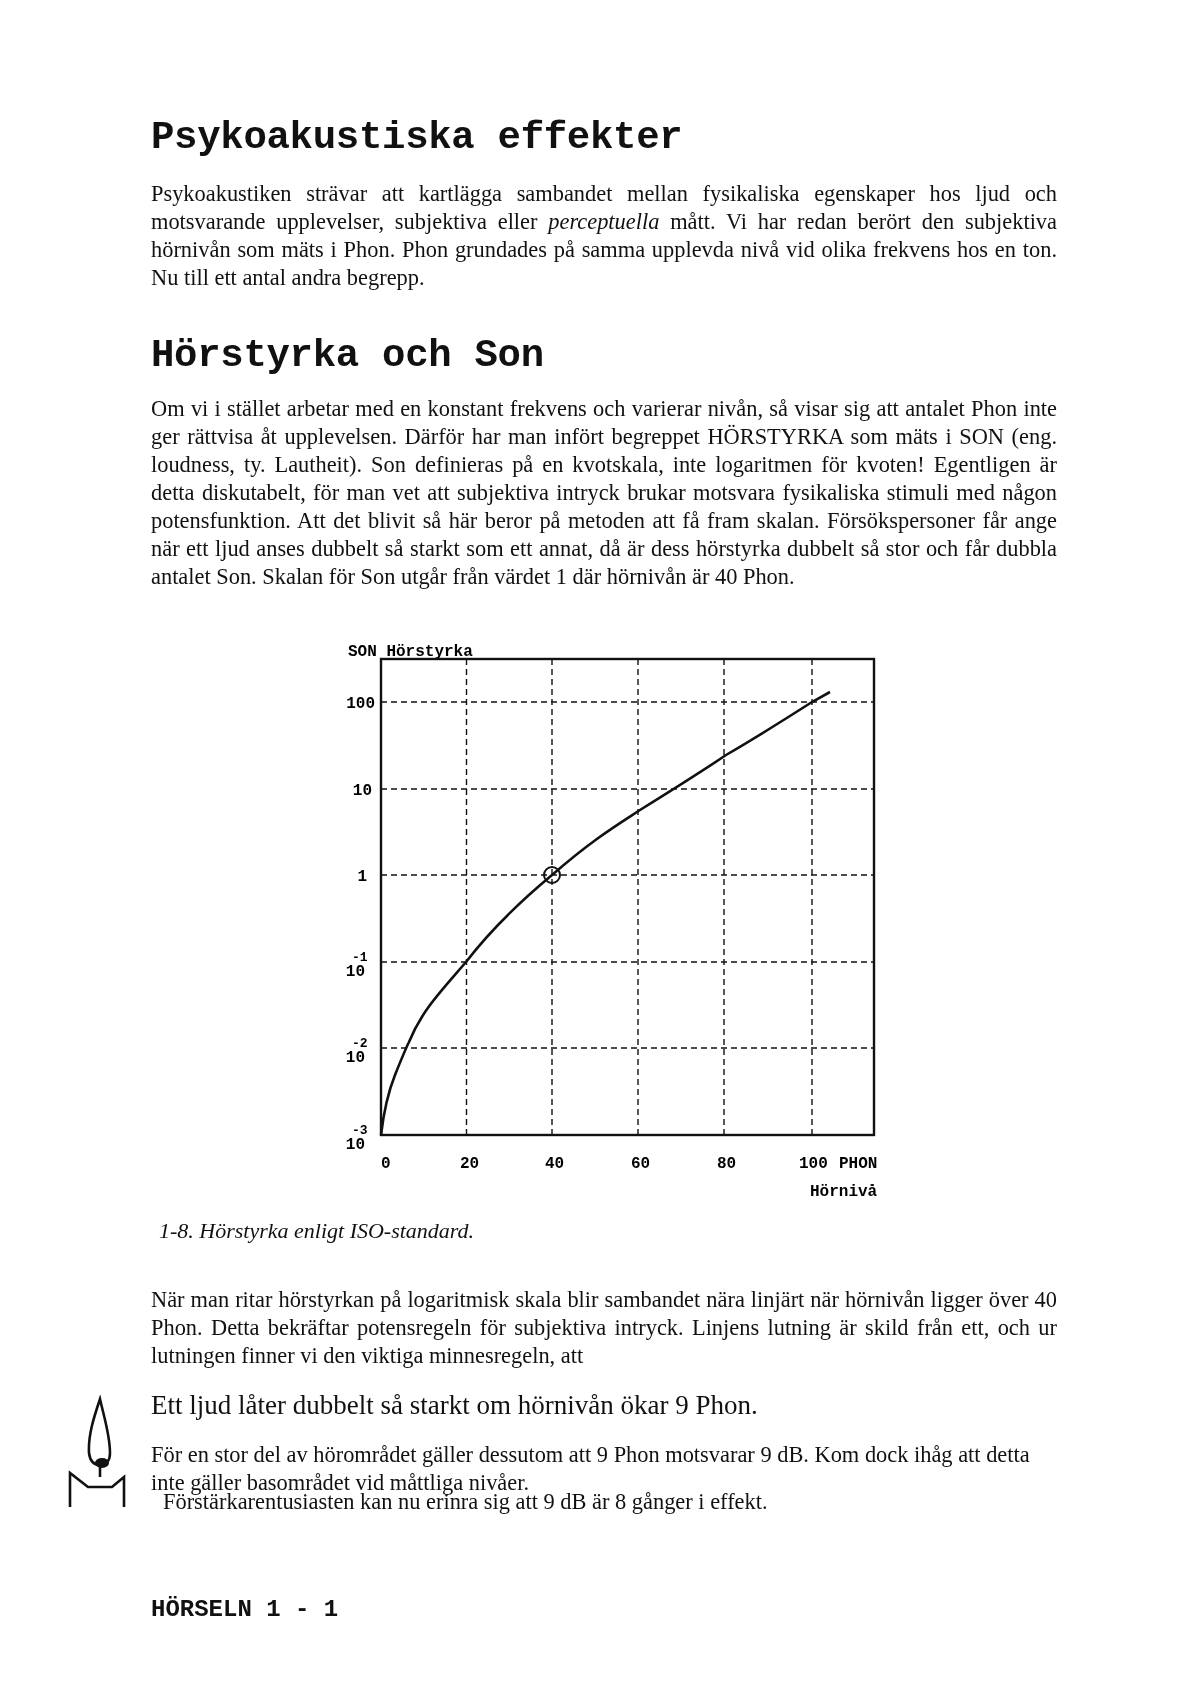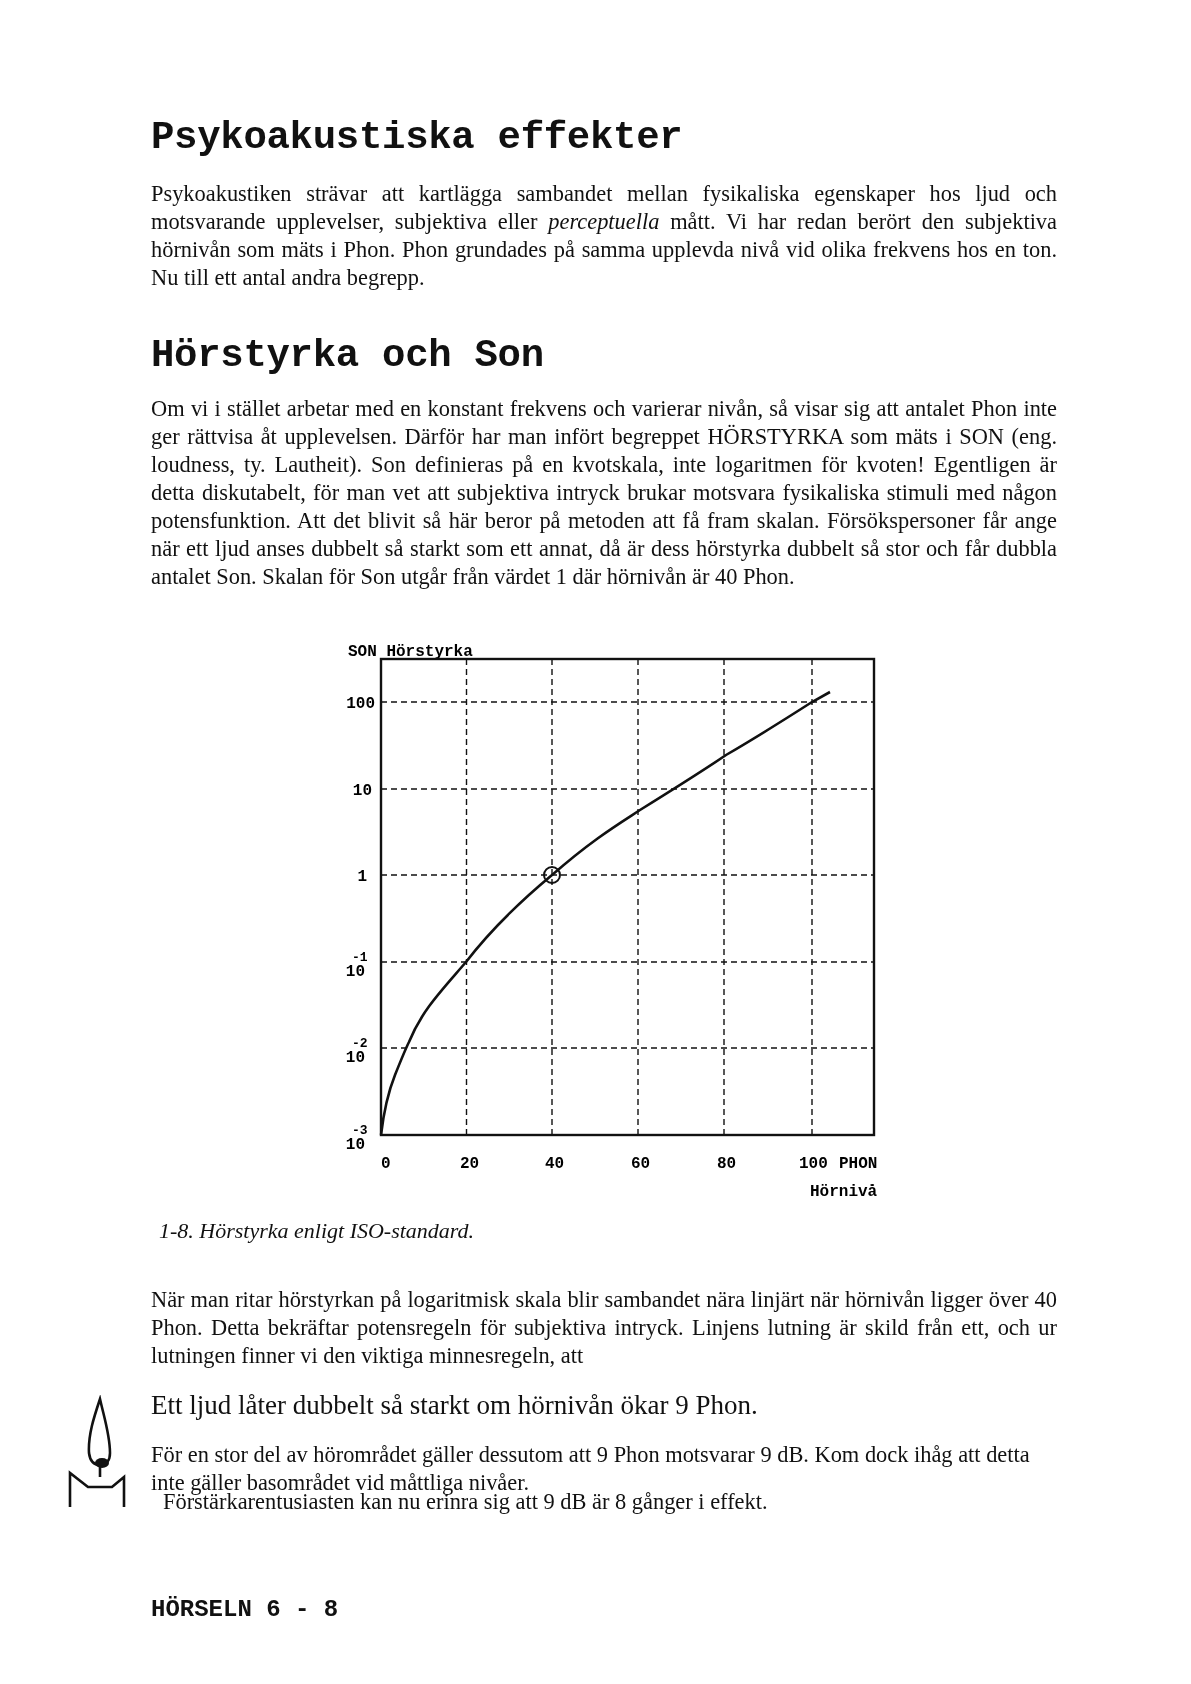"HÖRSELN 6 - 8" div.footer { text: 6 - 8 -> 1 - 1 }
